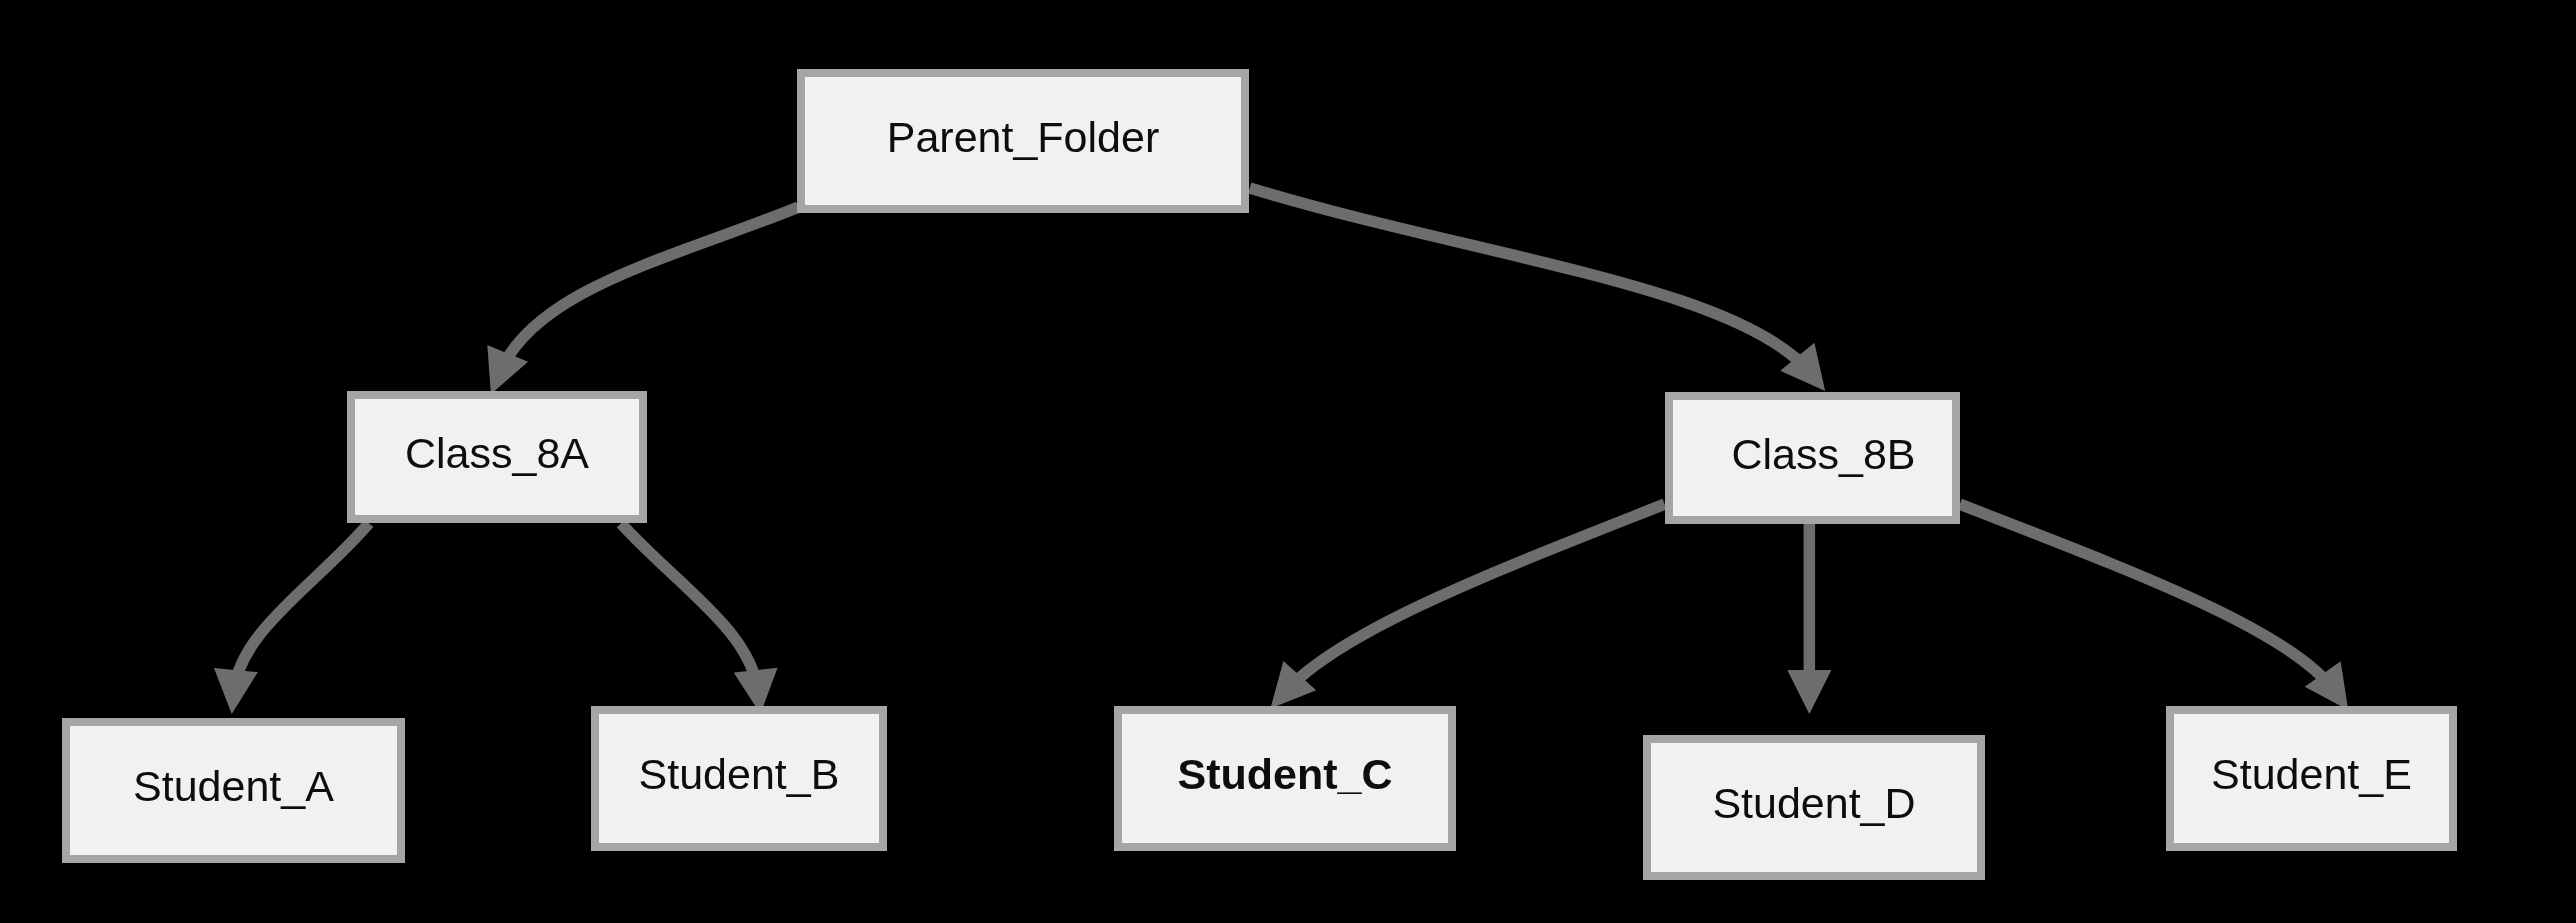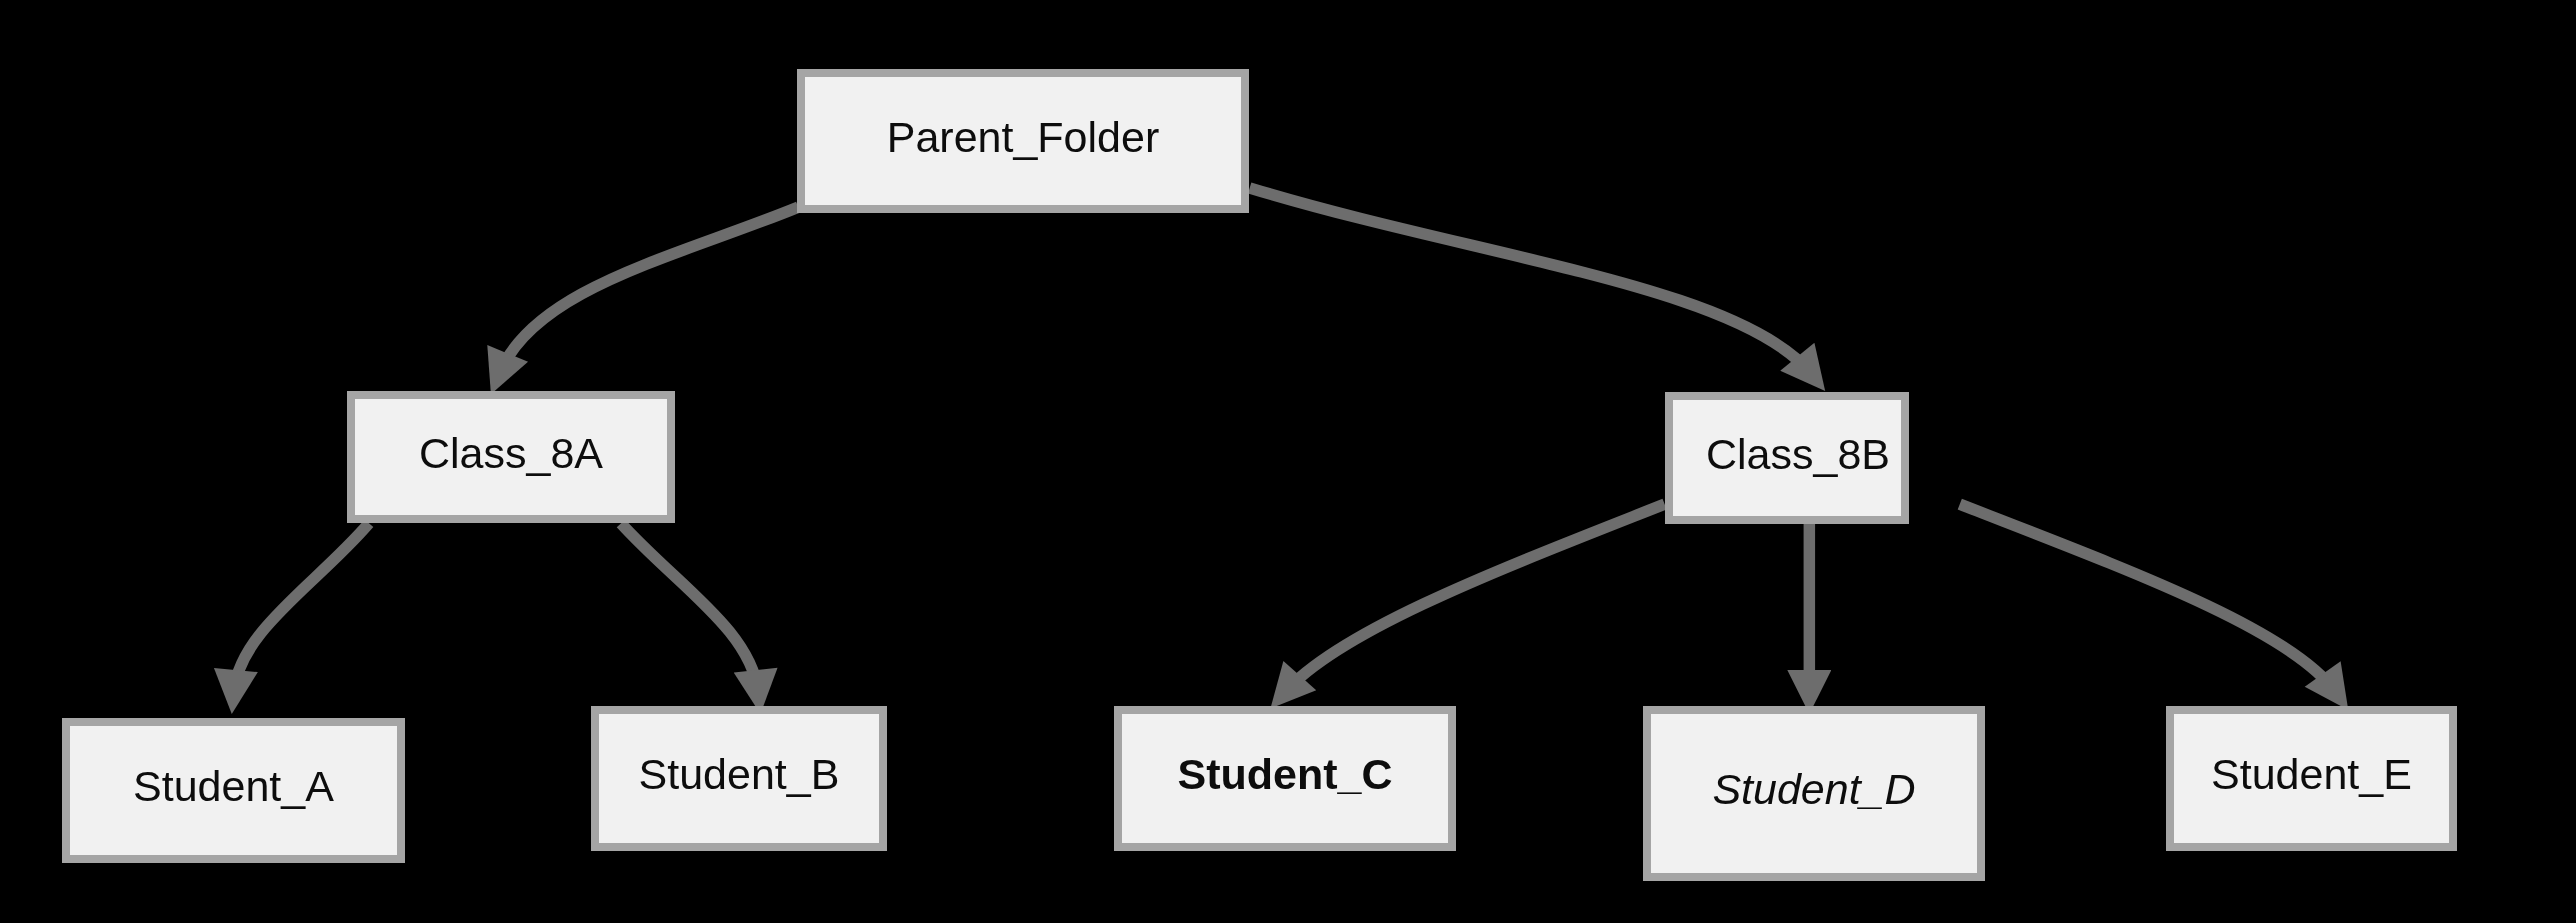"Class_8A" div.node { width: 328px -> 300px }
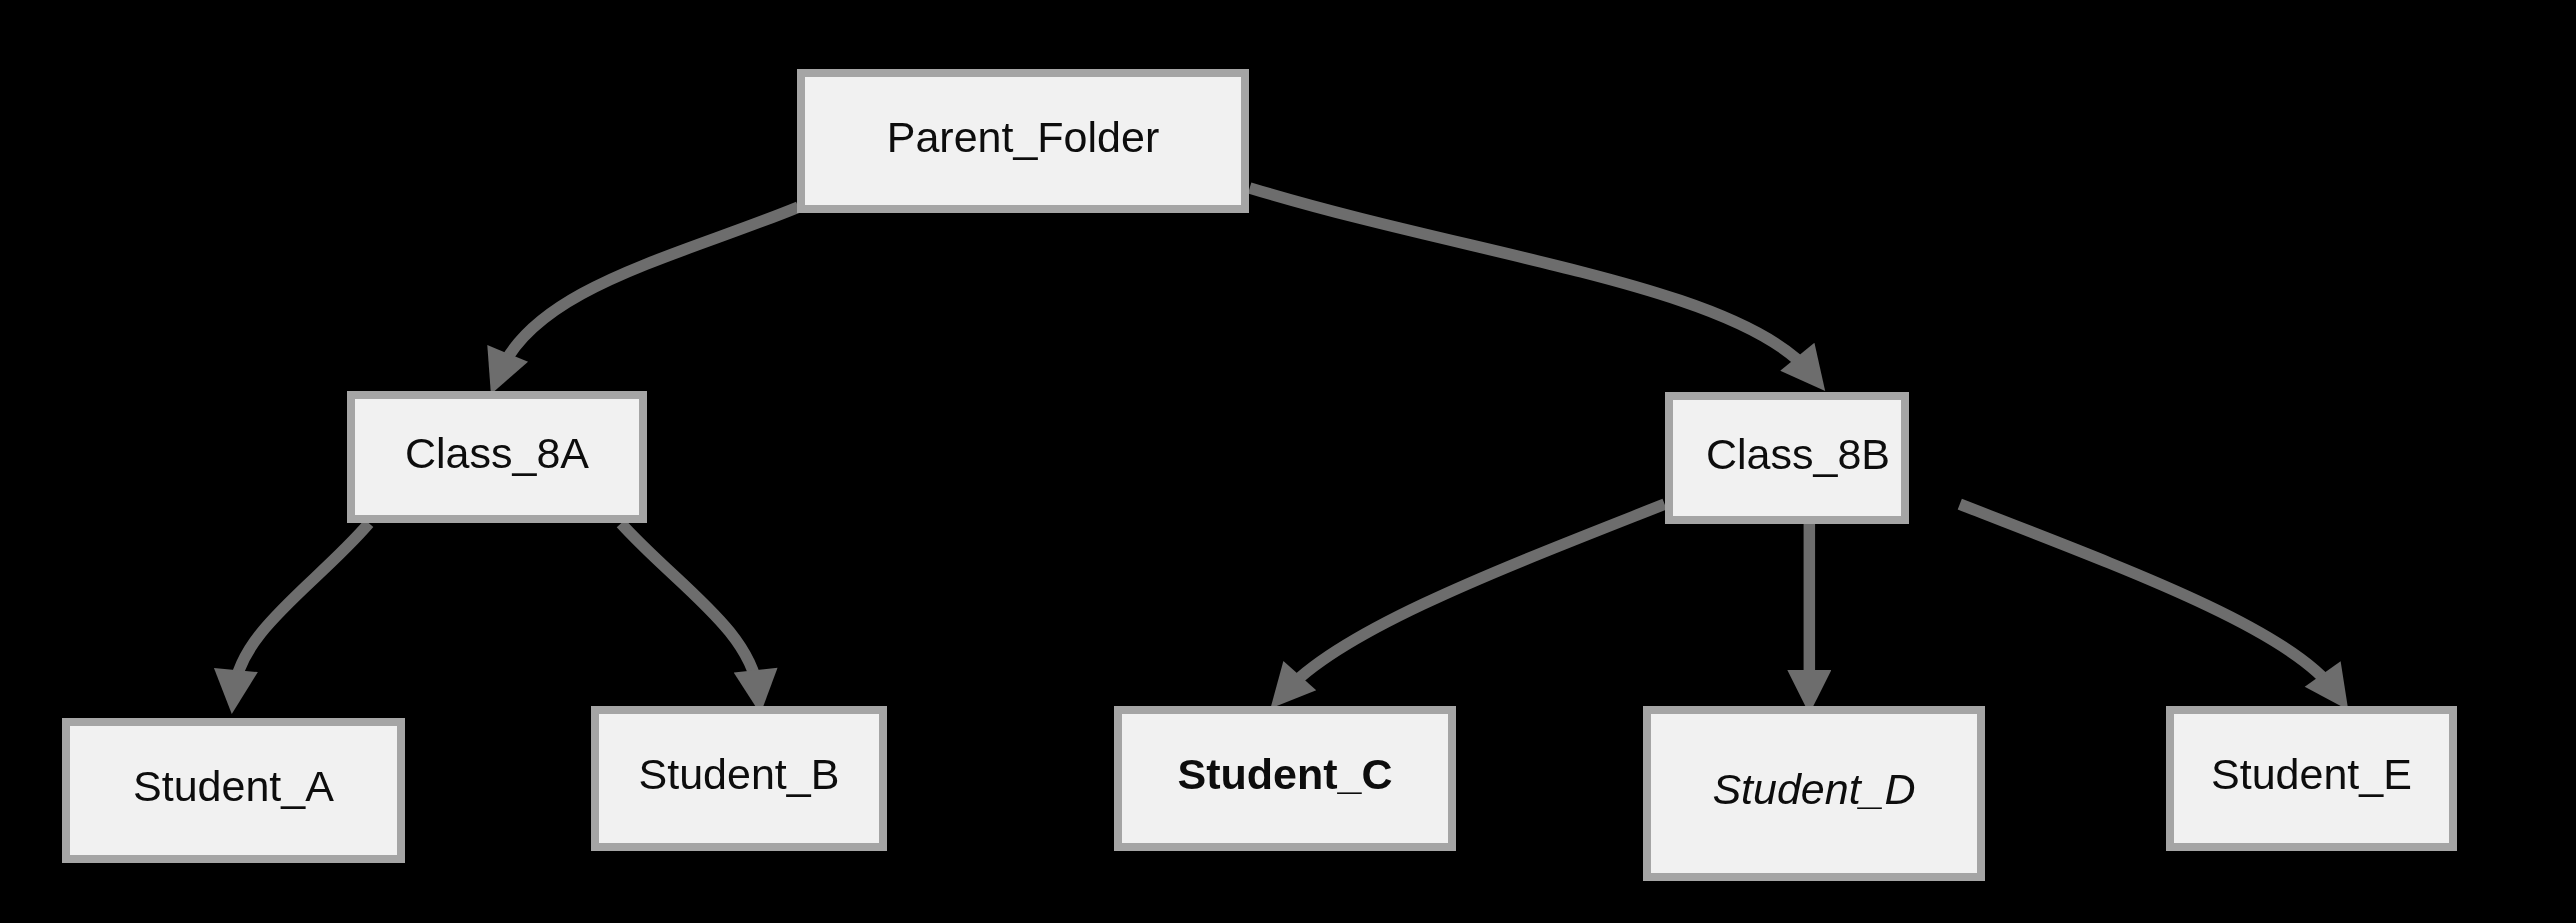"Class_8B" div.node { width: 244px -> 295px }
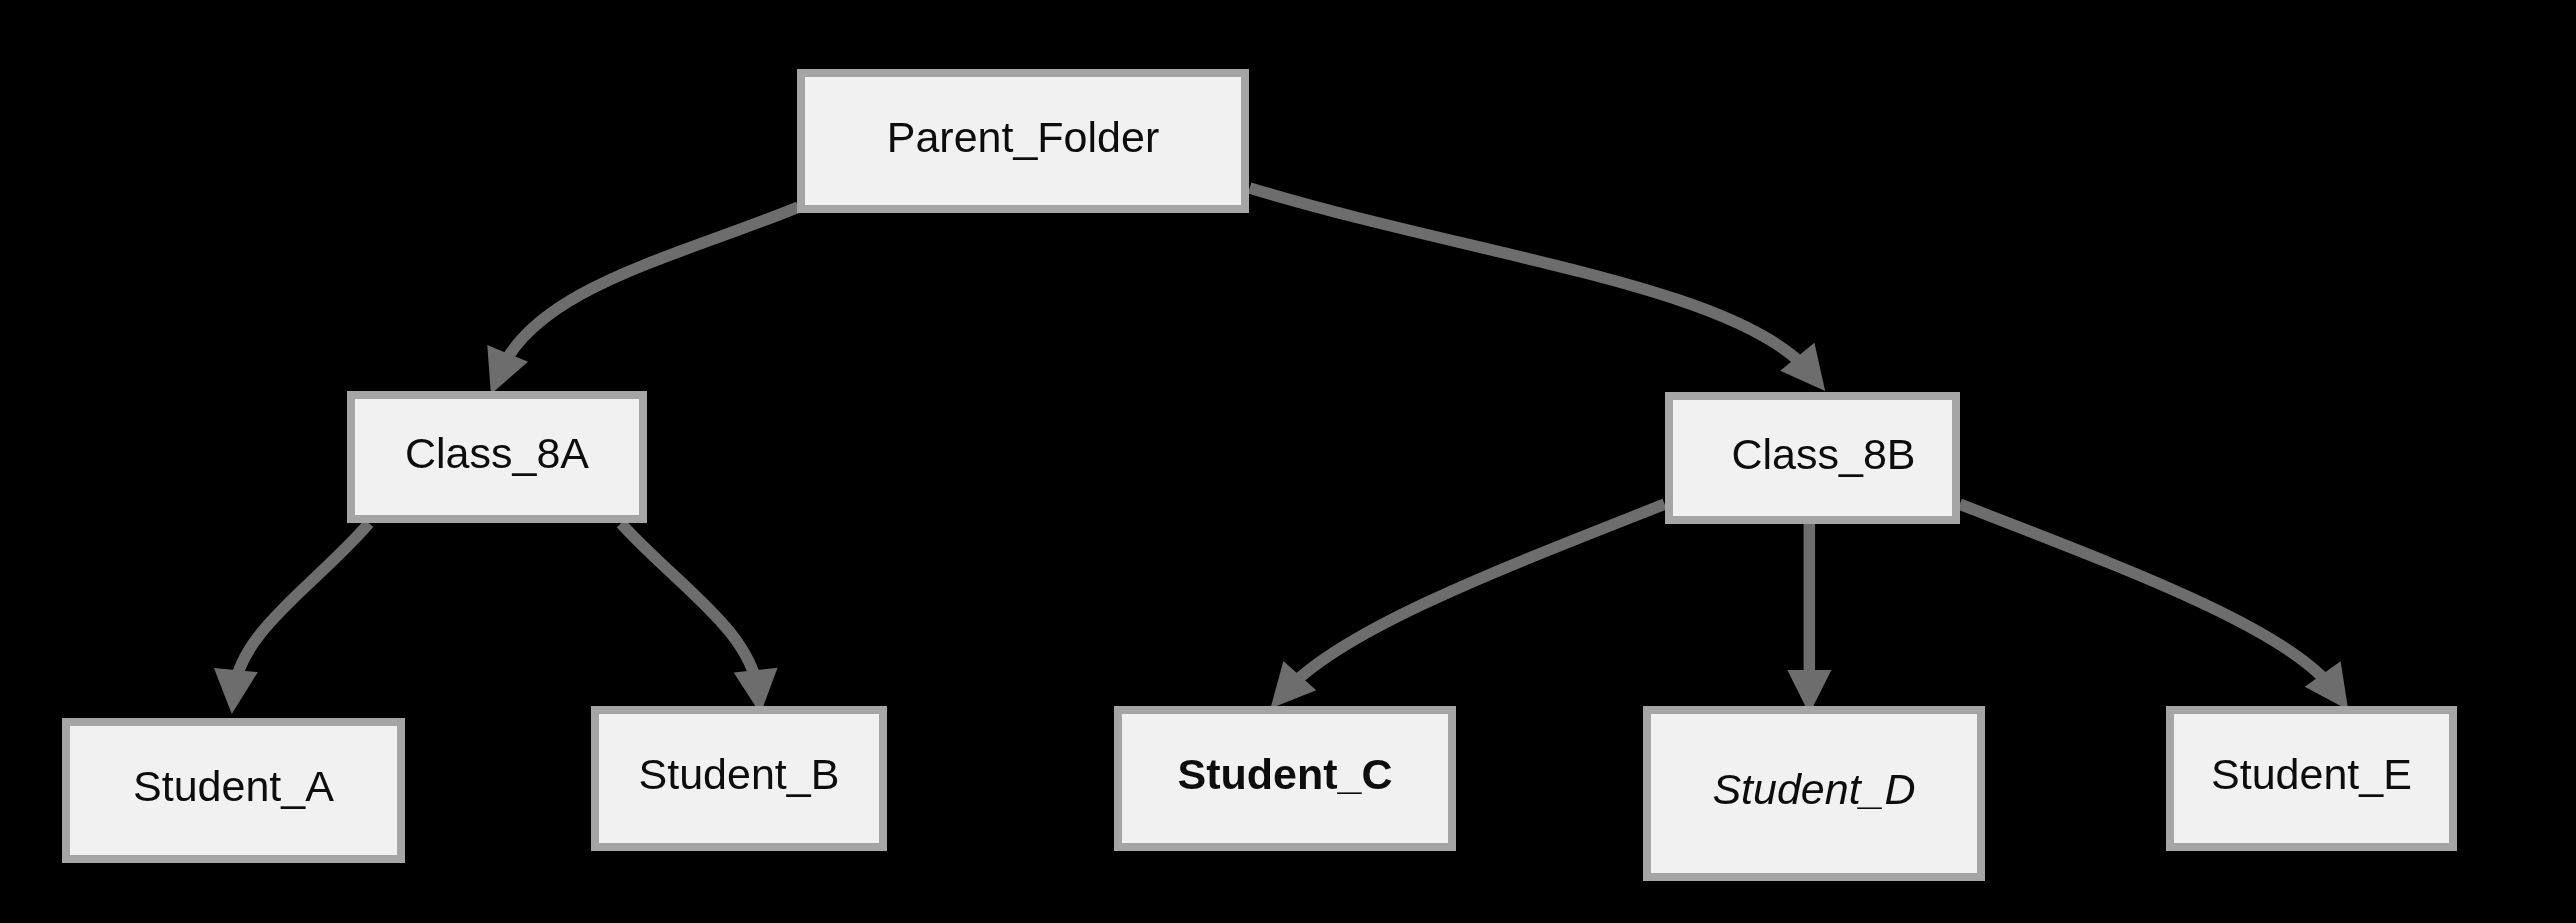"Student_D" div.node { font-style: italic -> none; height: 175px -> 145px; top: 706px -> 735px }
